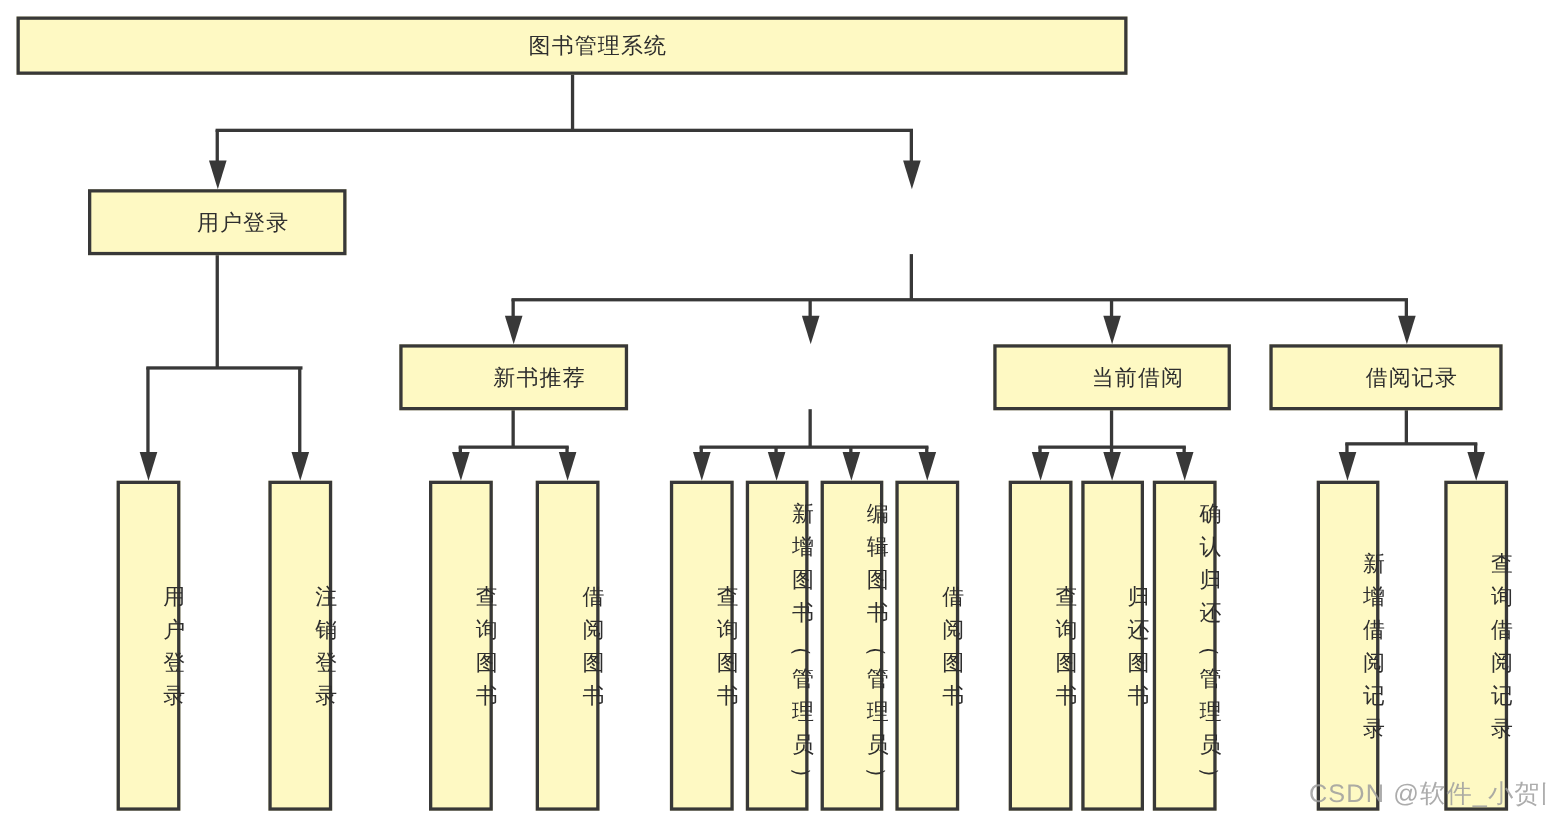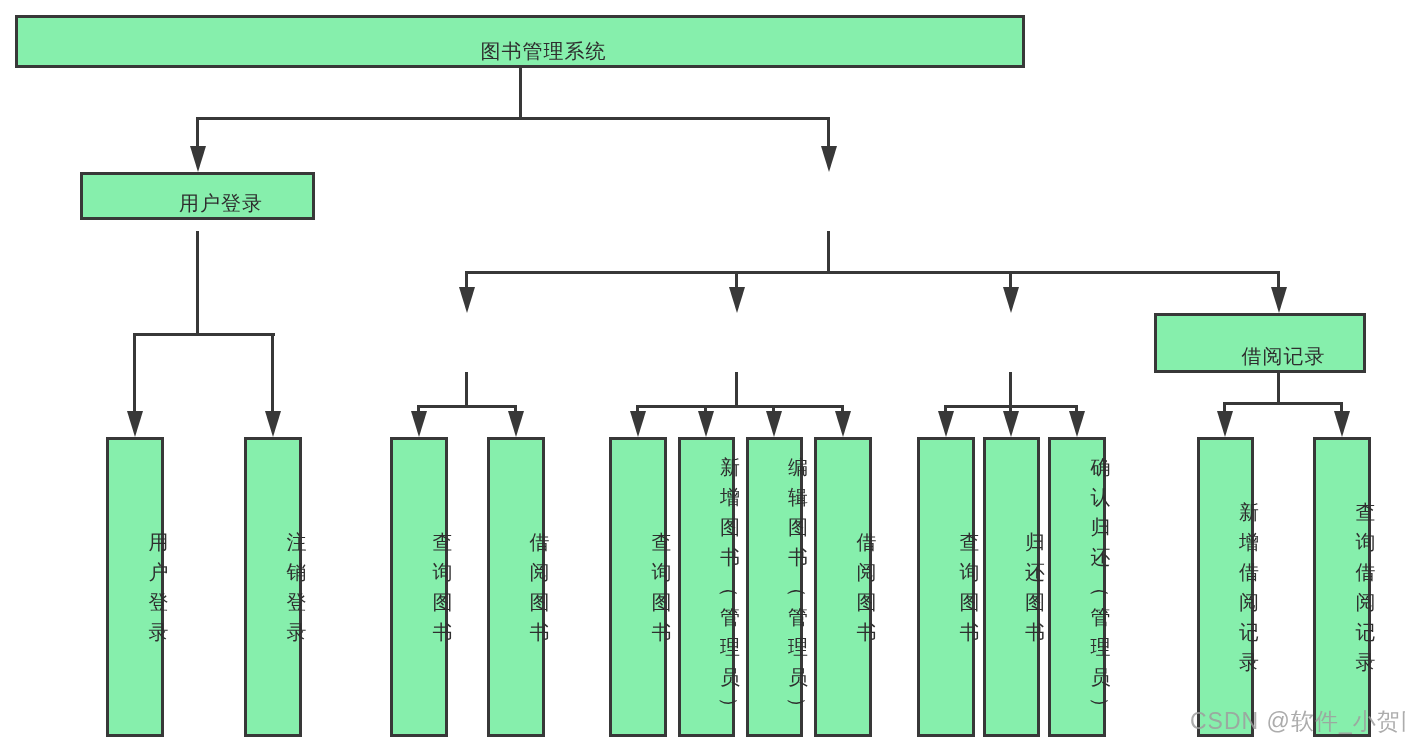"图书管理系统" .box { align-items: flex-end -> center; background: #86efac -> #fef9c3 }
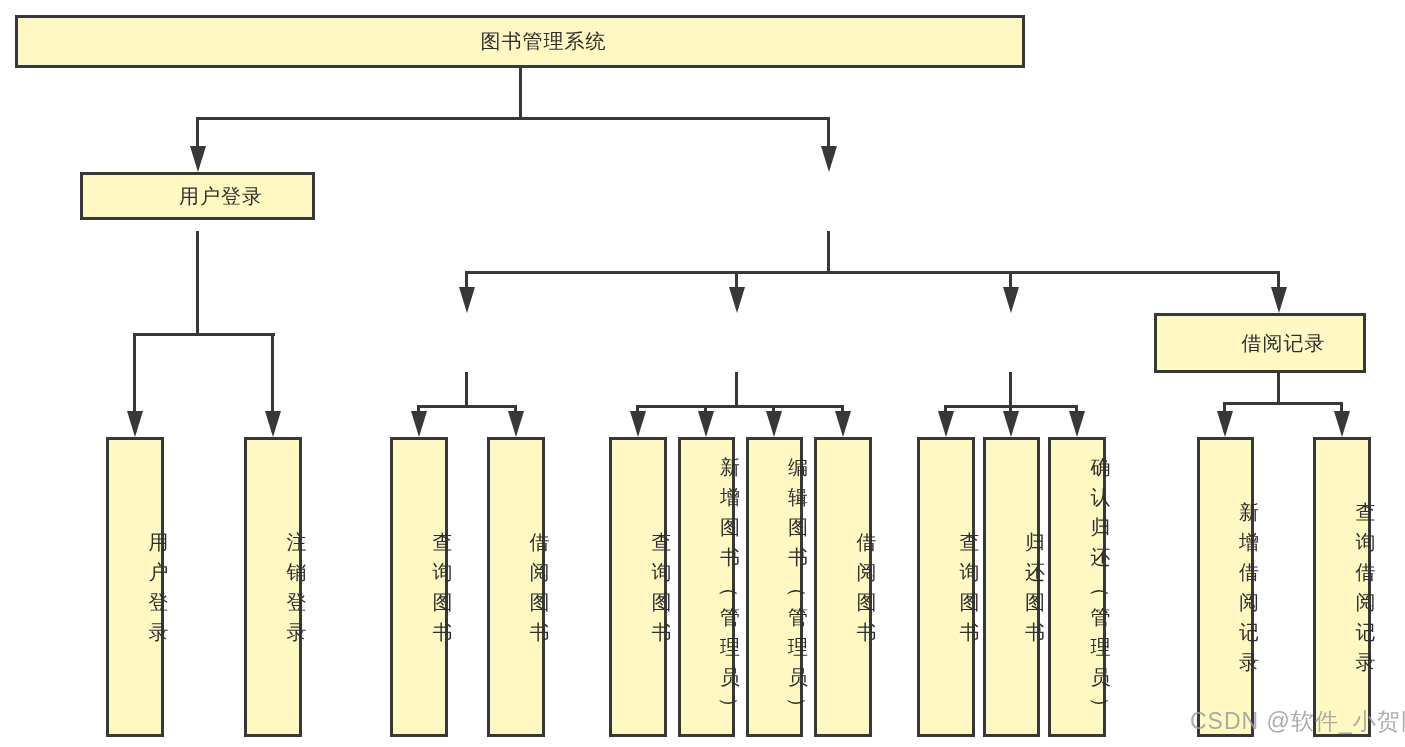"用户登录" div.box { height: 48px -> 60px }
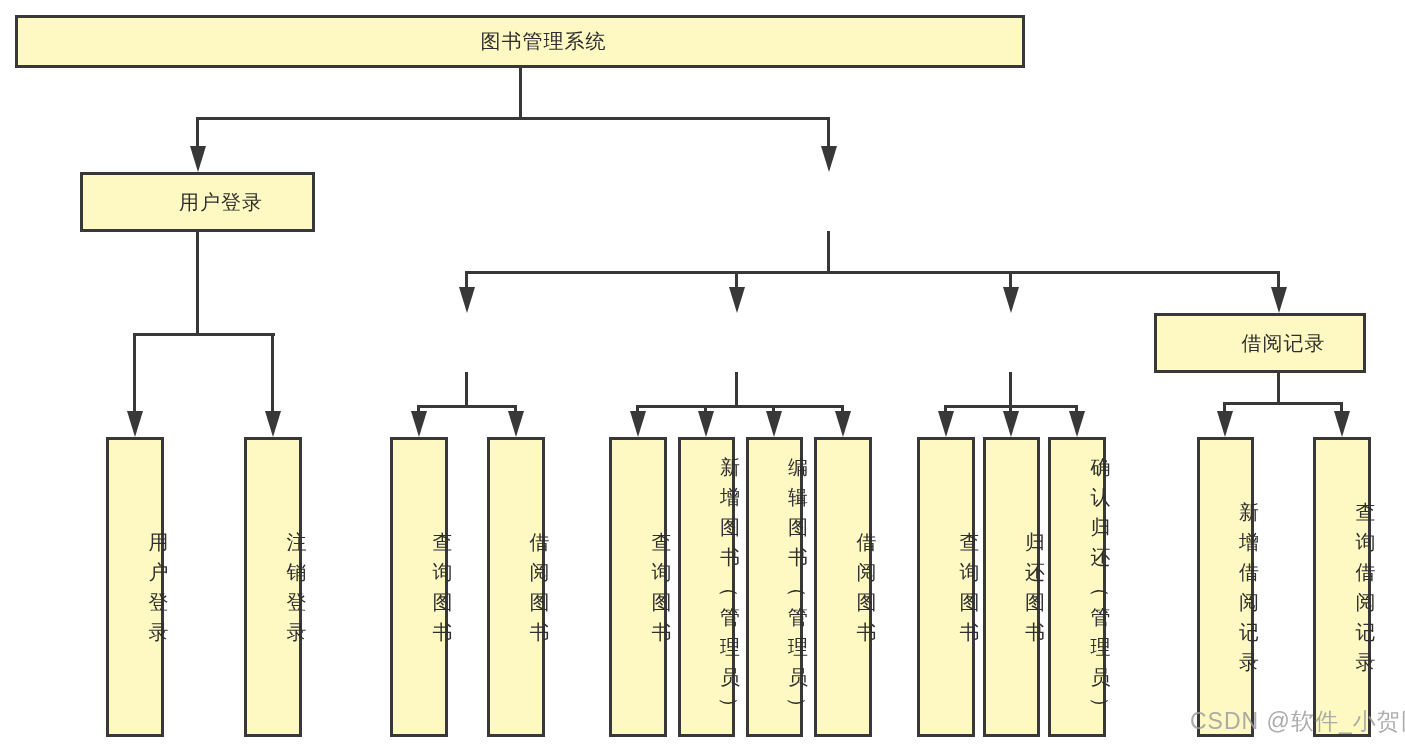"新书推荐" div.box { html: none -> <div> <span>新书推荐</span> </div> }
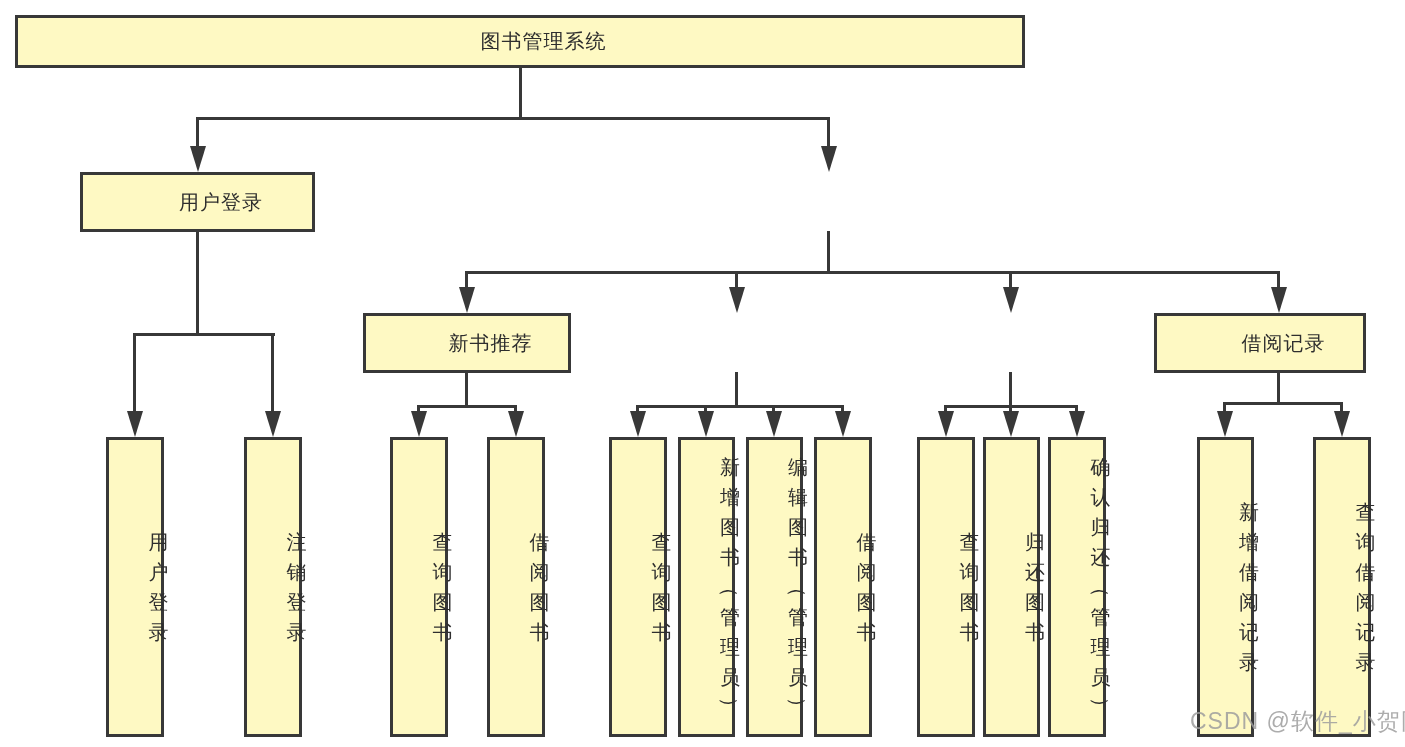"当前借阅" div.box { html: none -> <div> <span>当前借阅</span> </div> }
